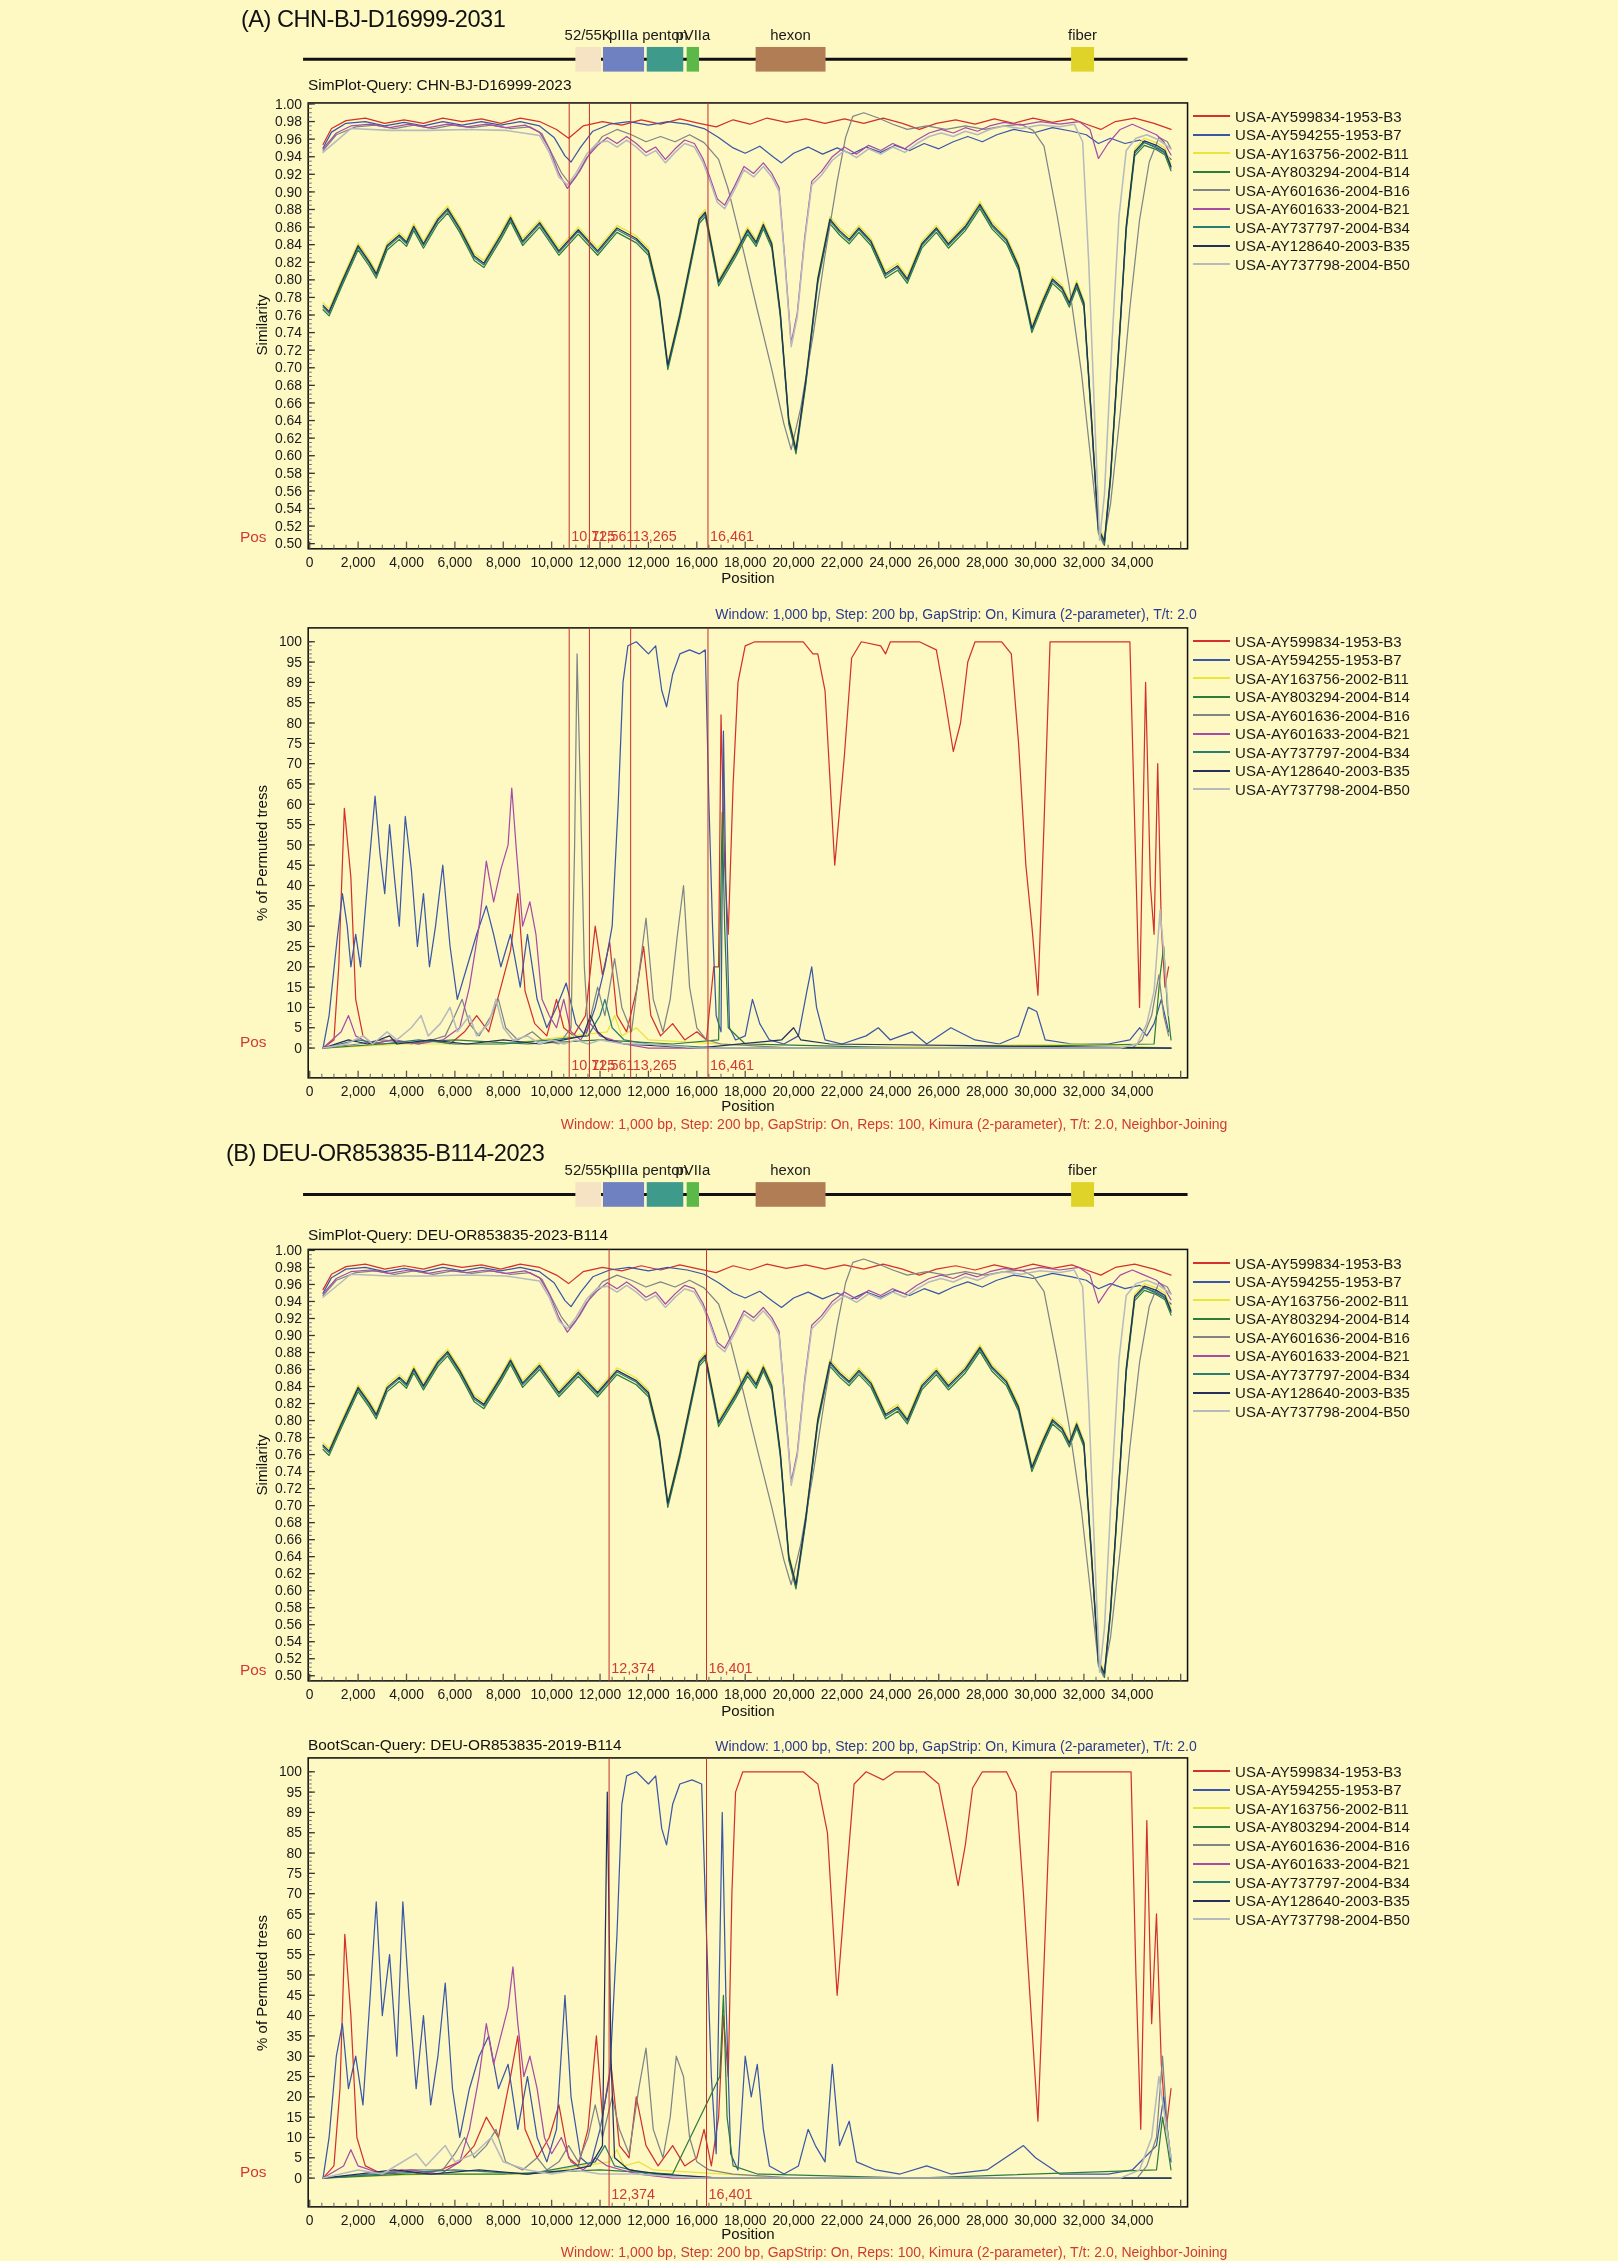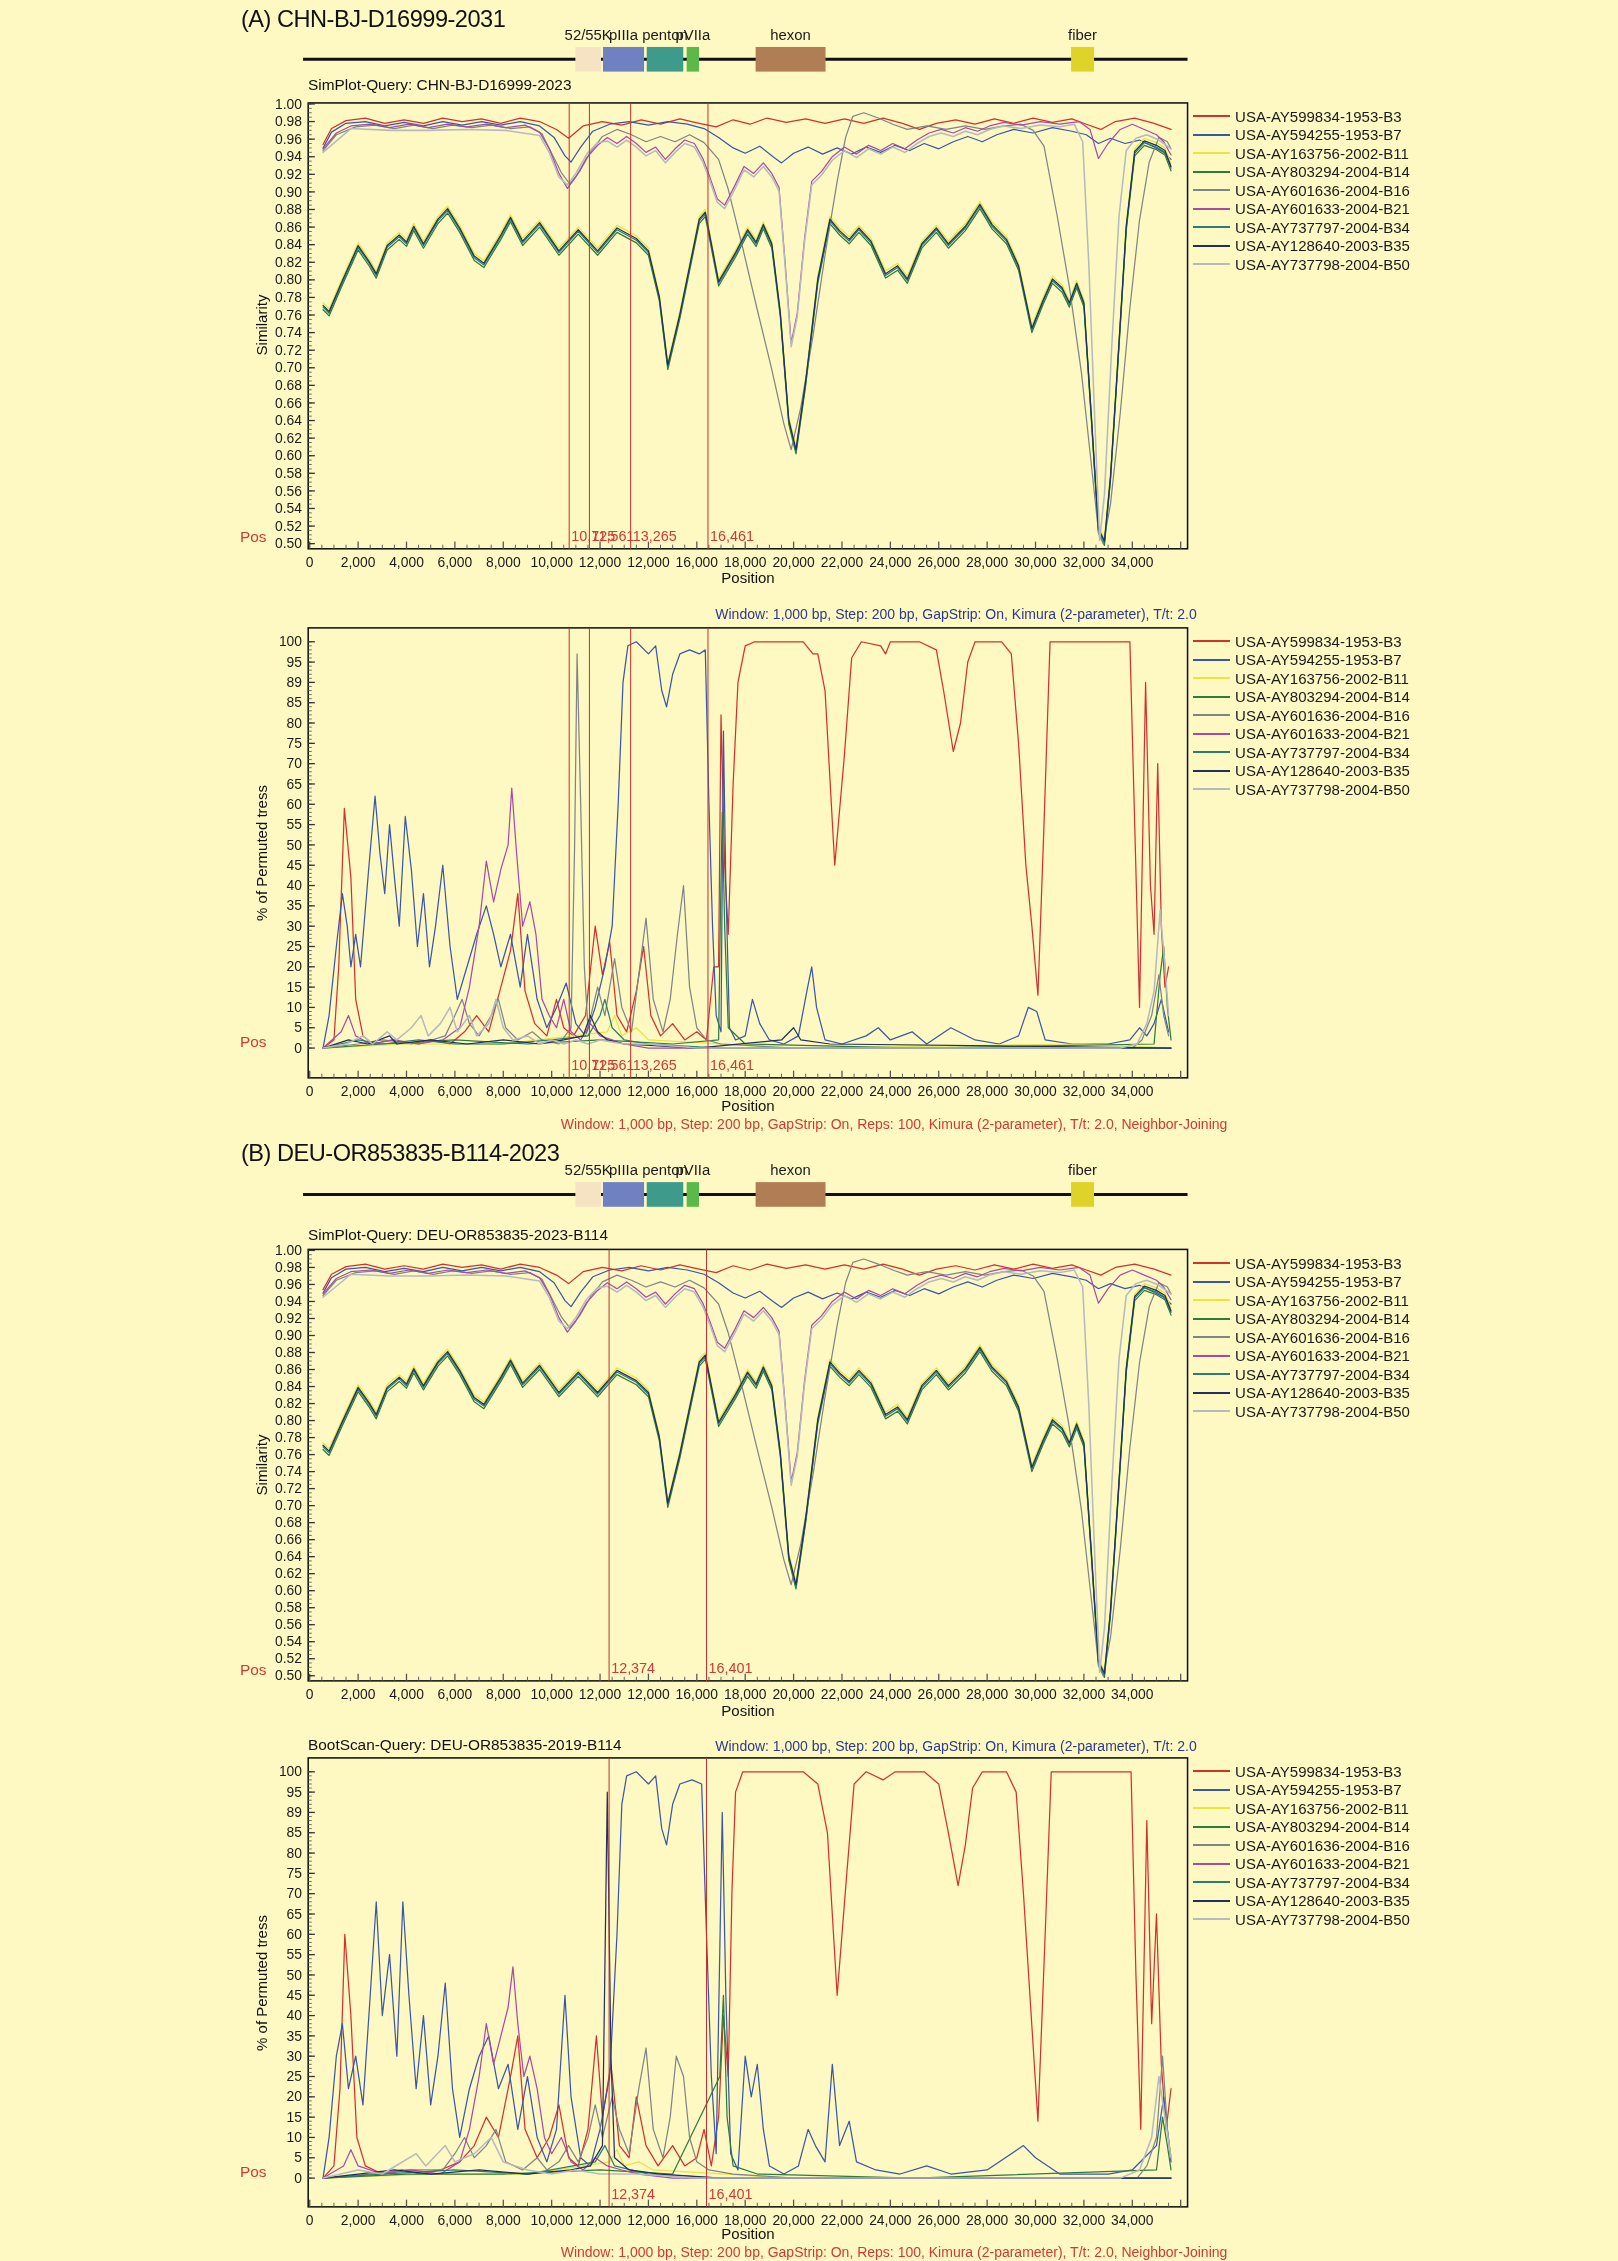"(B) DEU-OR853835-B114-2023" div.abs { left: 241px -> 226px }
